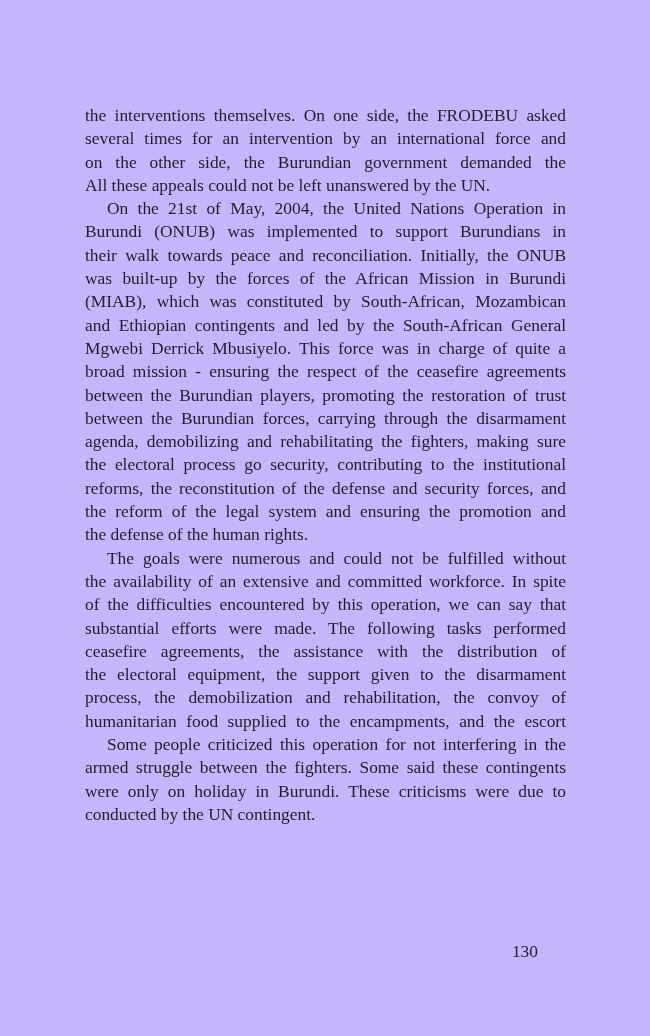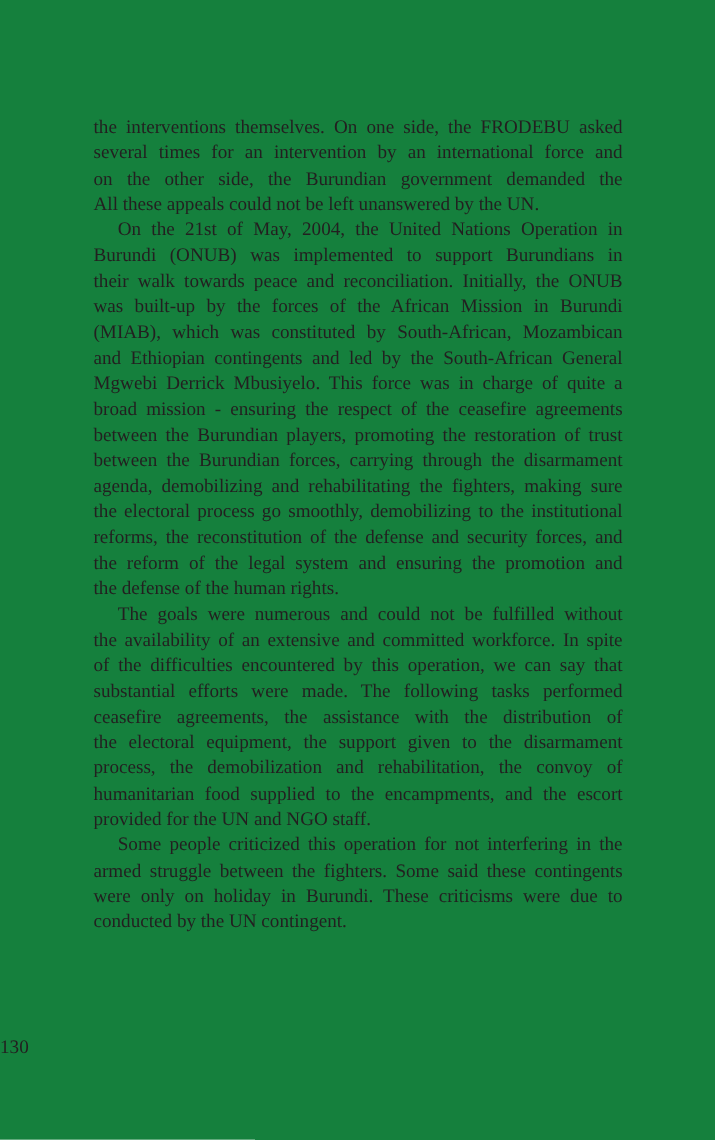"the interventions themselves. On one" .page { background: #15803d -> #c4b5fd }
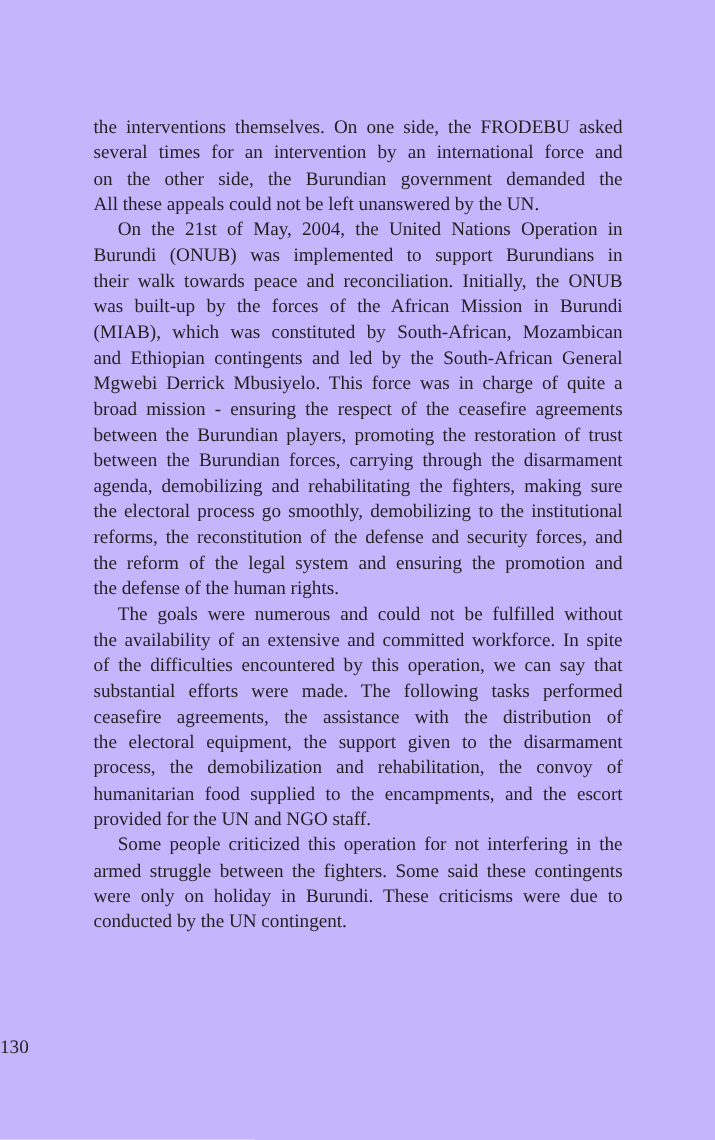"the electoral process go smoothly," span.line { text: smoothly, demobilizing -> security, contributing }
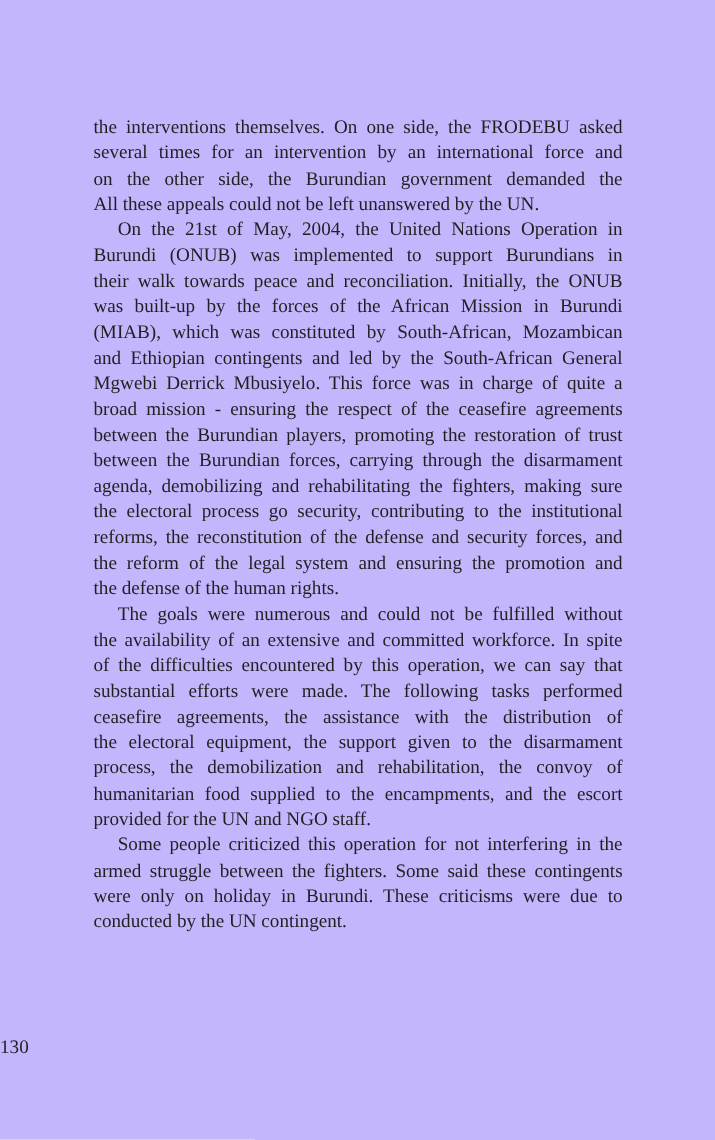"provided for the UN and" span.line { html: <span>provided for the UN and NGO staff.</span> -> none }
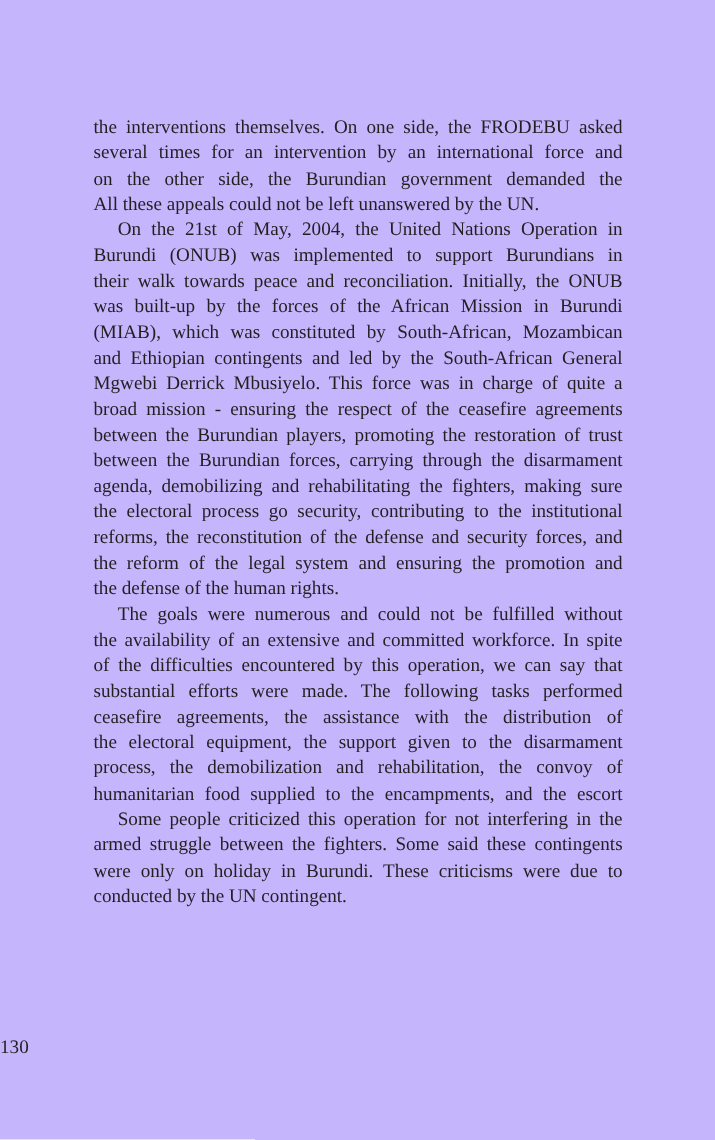"130" .page-number { text-align: left -> right }
